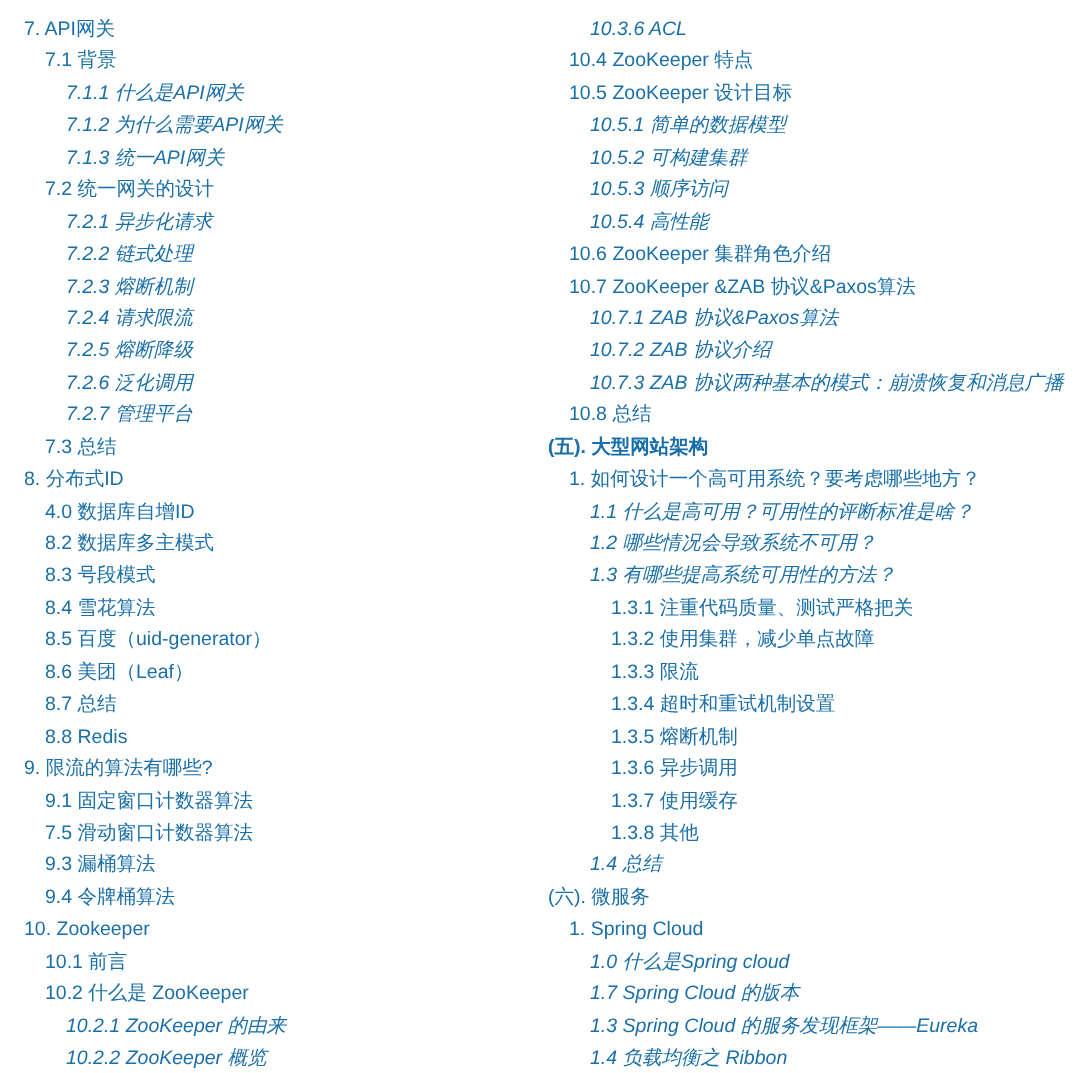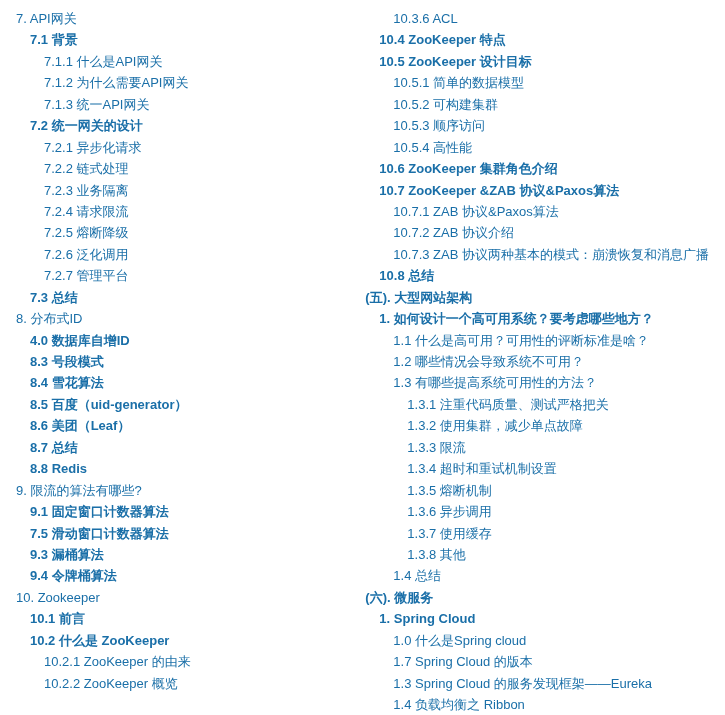"10.3.6 ACL" .indent-2 { font-style: none -> italic }
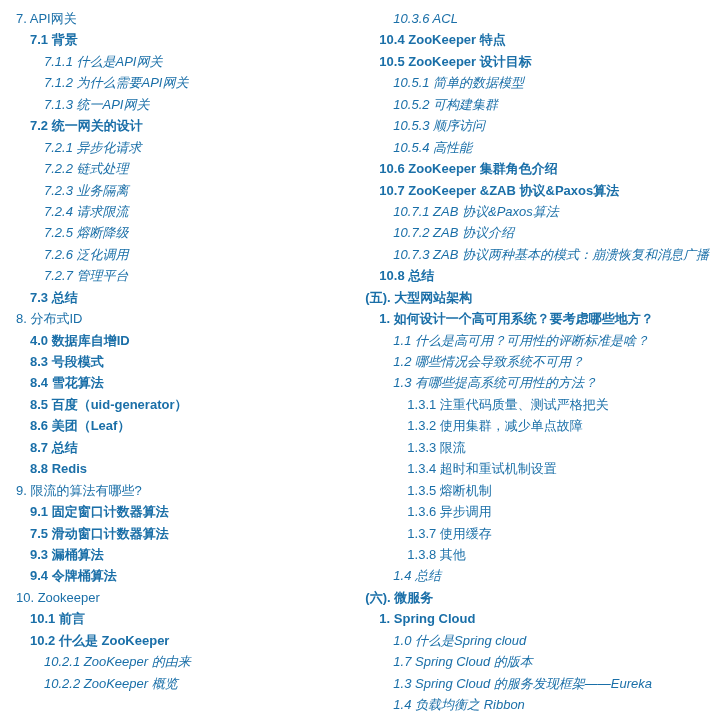"7.1 背景" .indent-1 { font-weight: bold -> none }
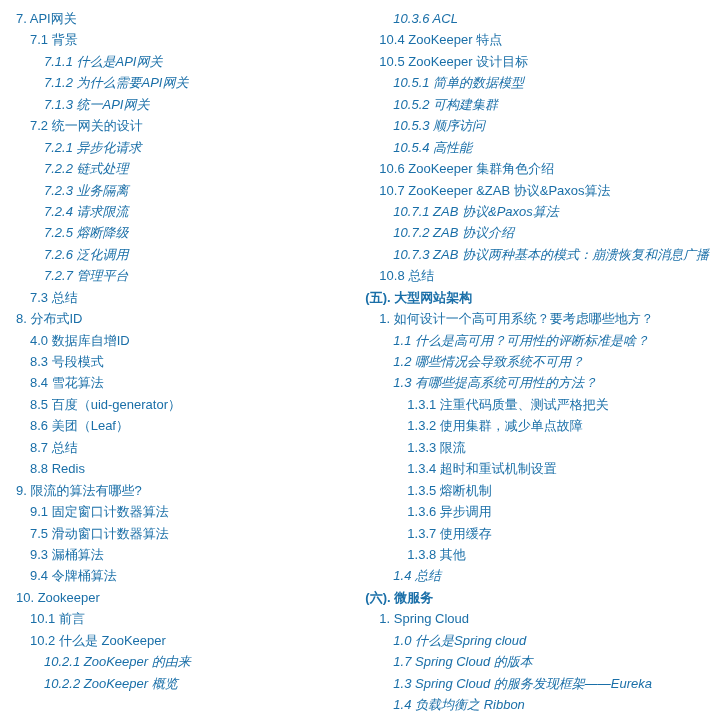"7.2.3 业务隔离" a { text: 业务隔离 -> 熔断机制 }
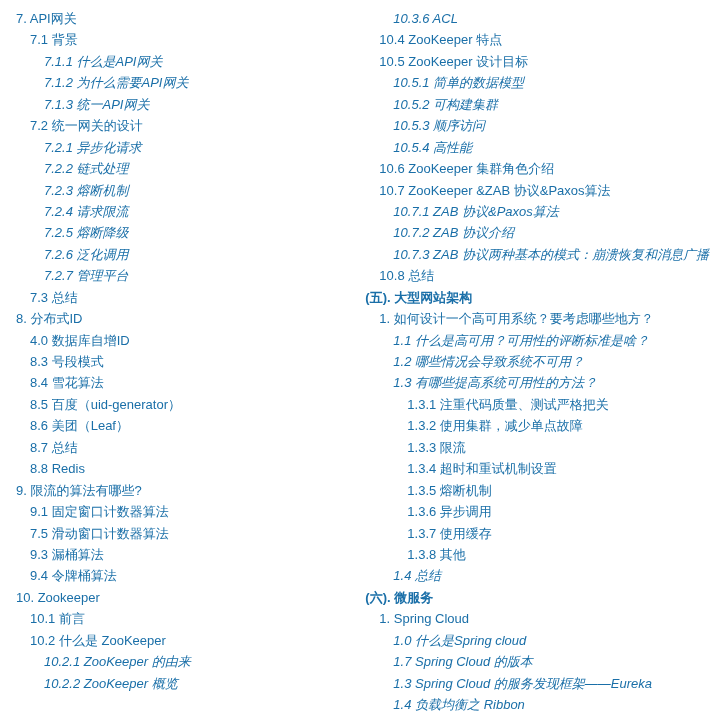"8.2 数据库多主模式" div.toc-item { html: none -> <div><a>8.2 数据库多主模式</a></div> }
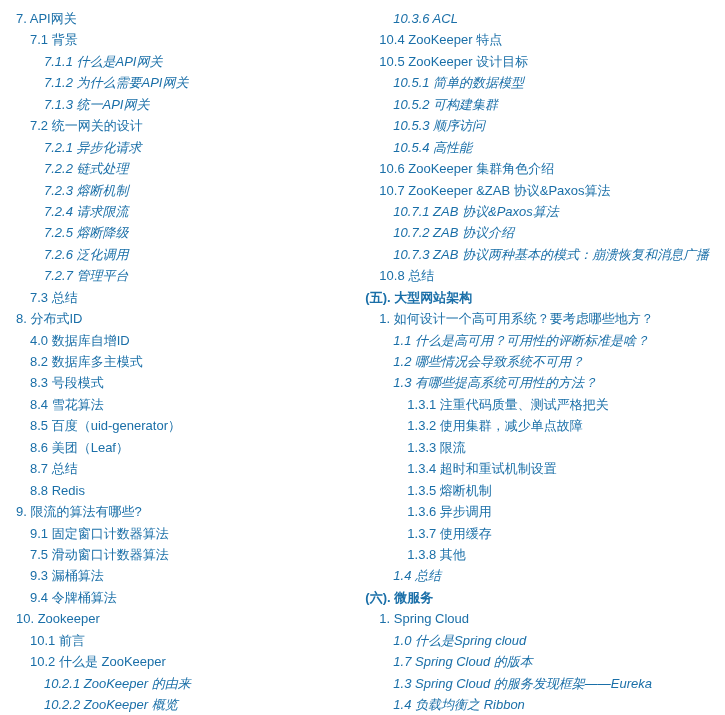"(六). 微服务" a { font-weight: bold -> normal }
